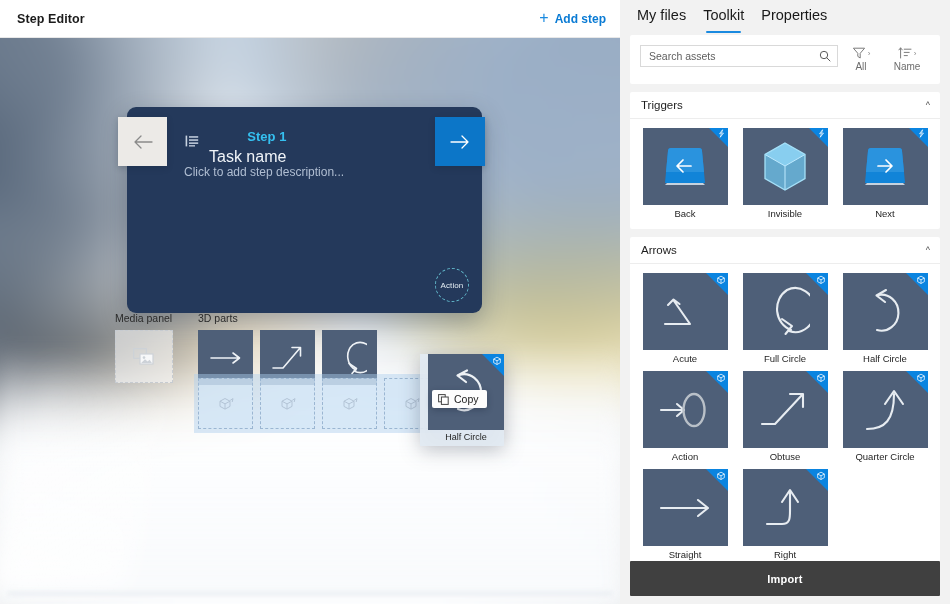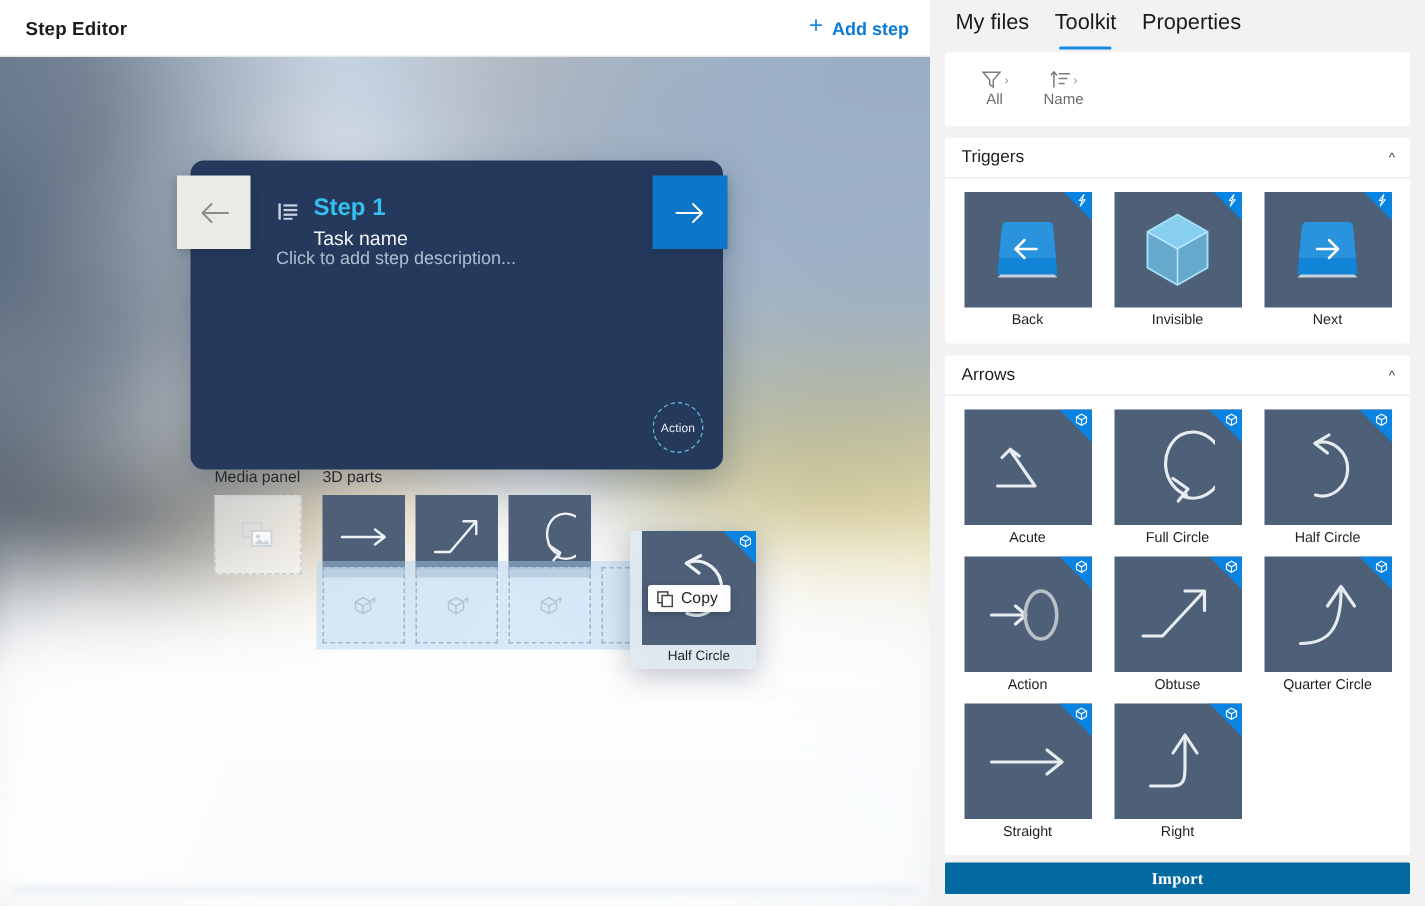"Search assets" div.search-box { html: none -> <div> <input> <svg> <circle></circle> <path></path> </svg> </div> }
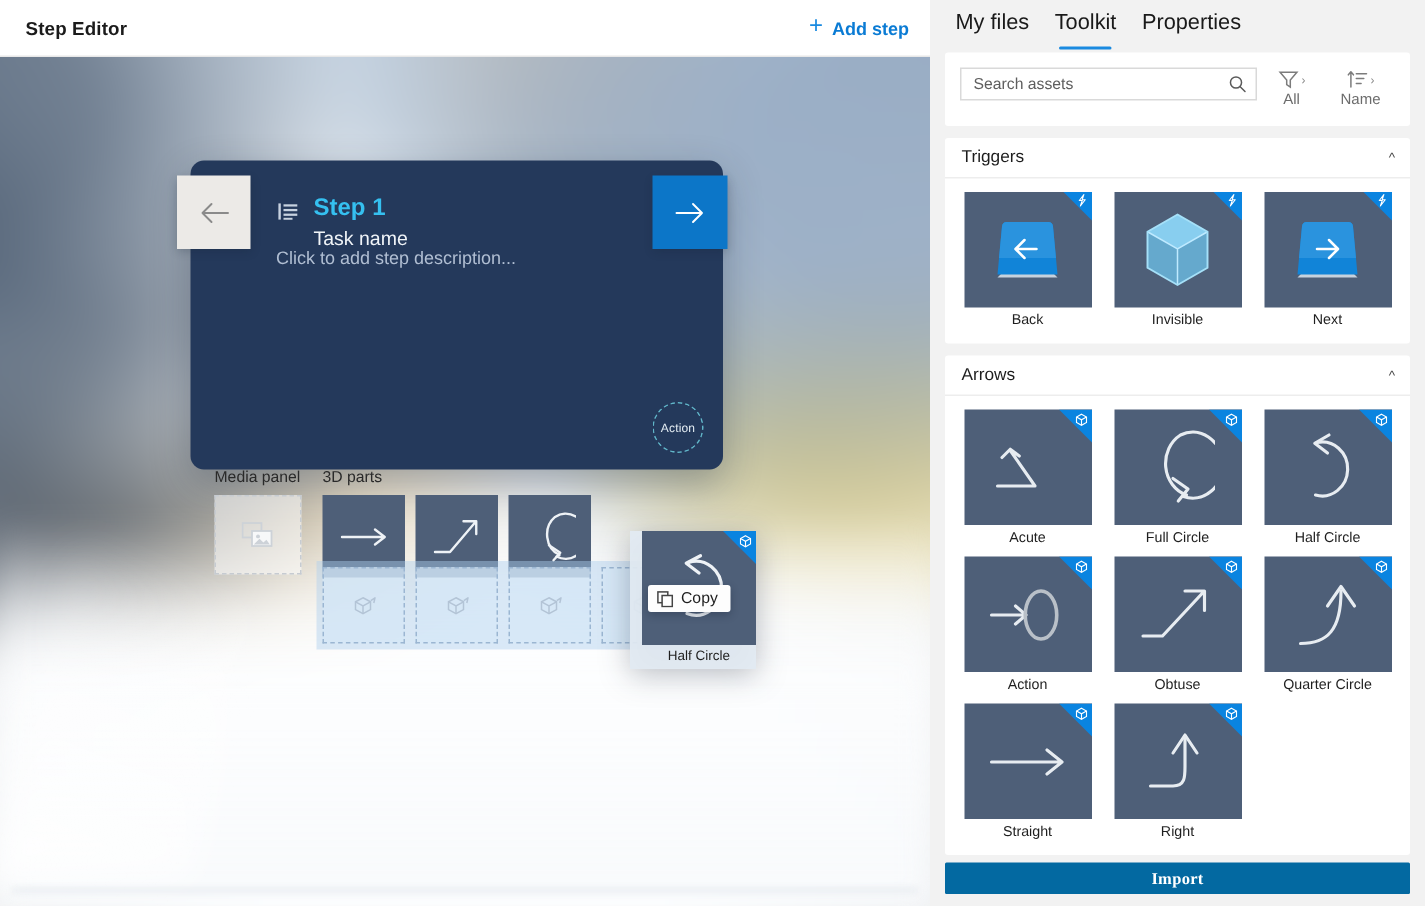"Step 1" .step-num { font-size: 16px -> 13px; text-align: none -> right }
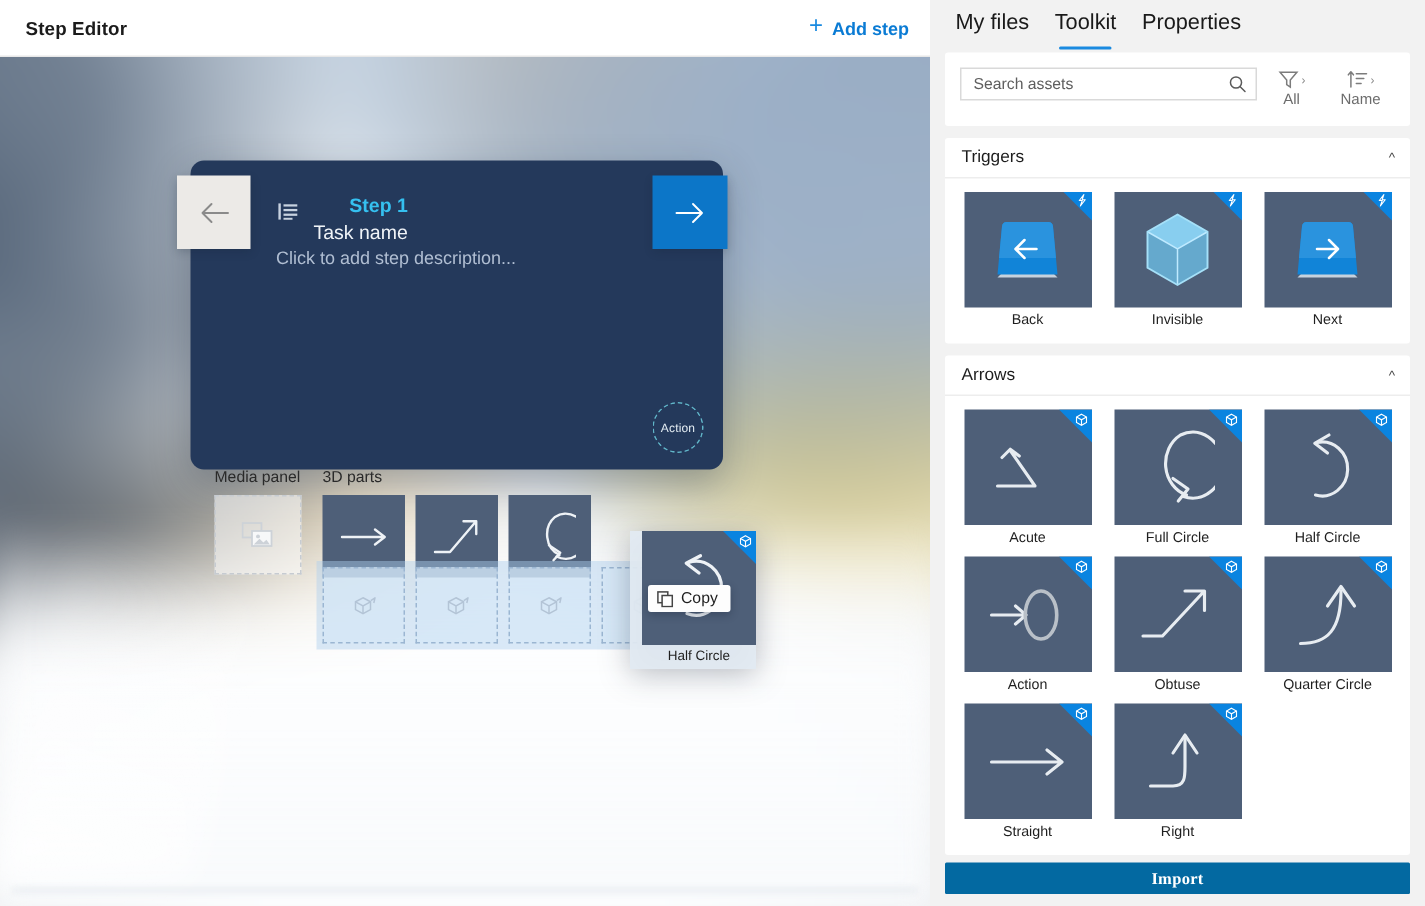"Task name" .step-task { font-size: 13px -> 16px }
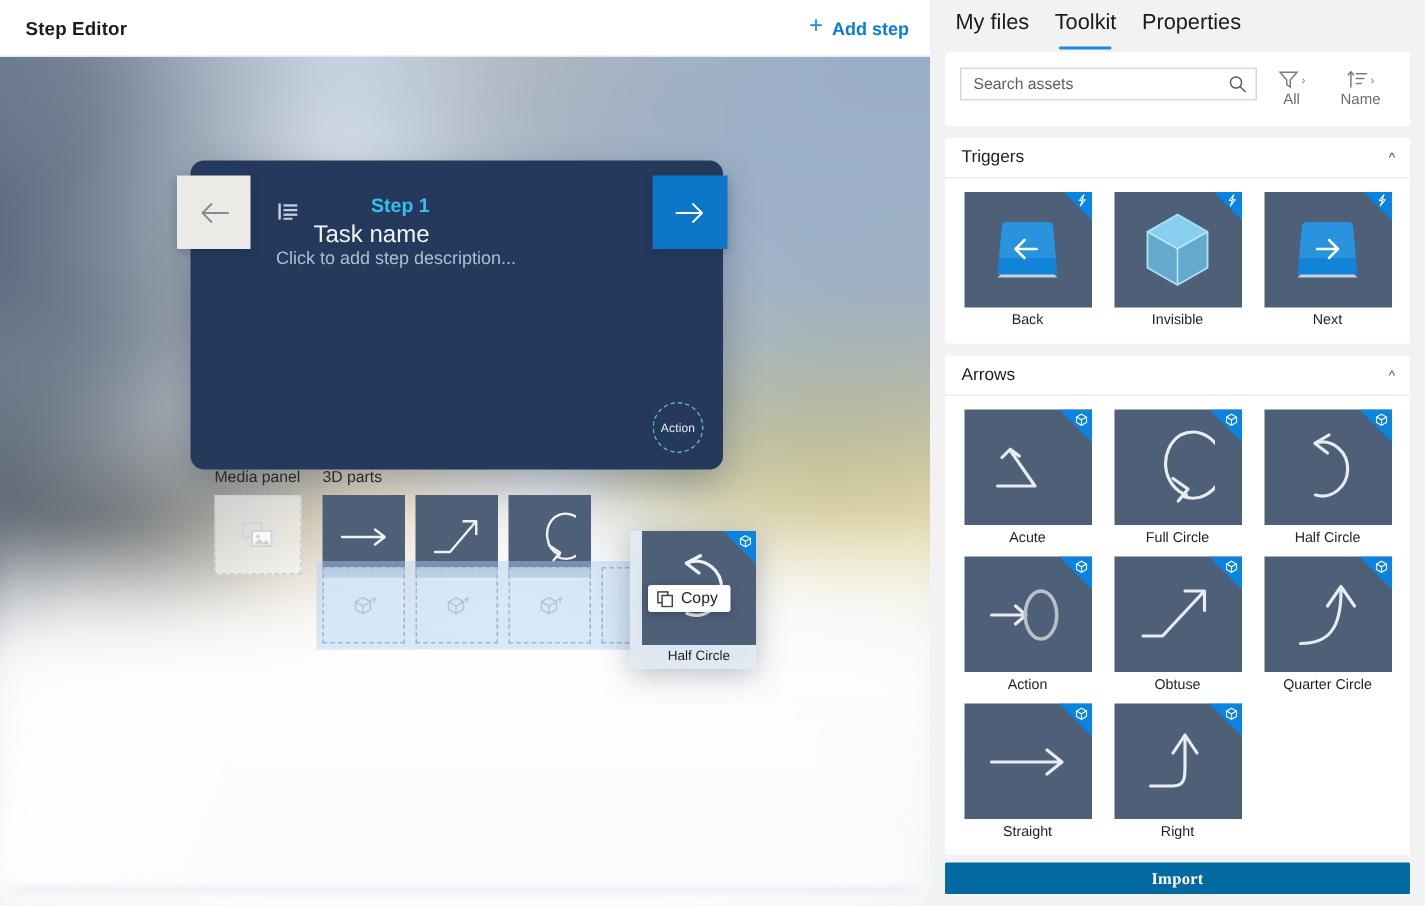"Media panel" .panels-row { gap: 14px -> 25px; left: 143px -> 115px }
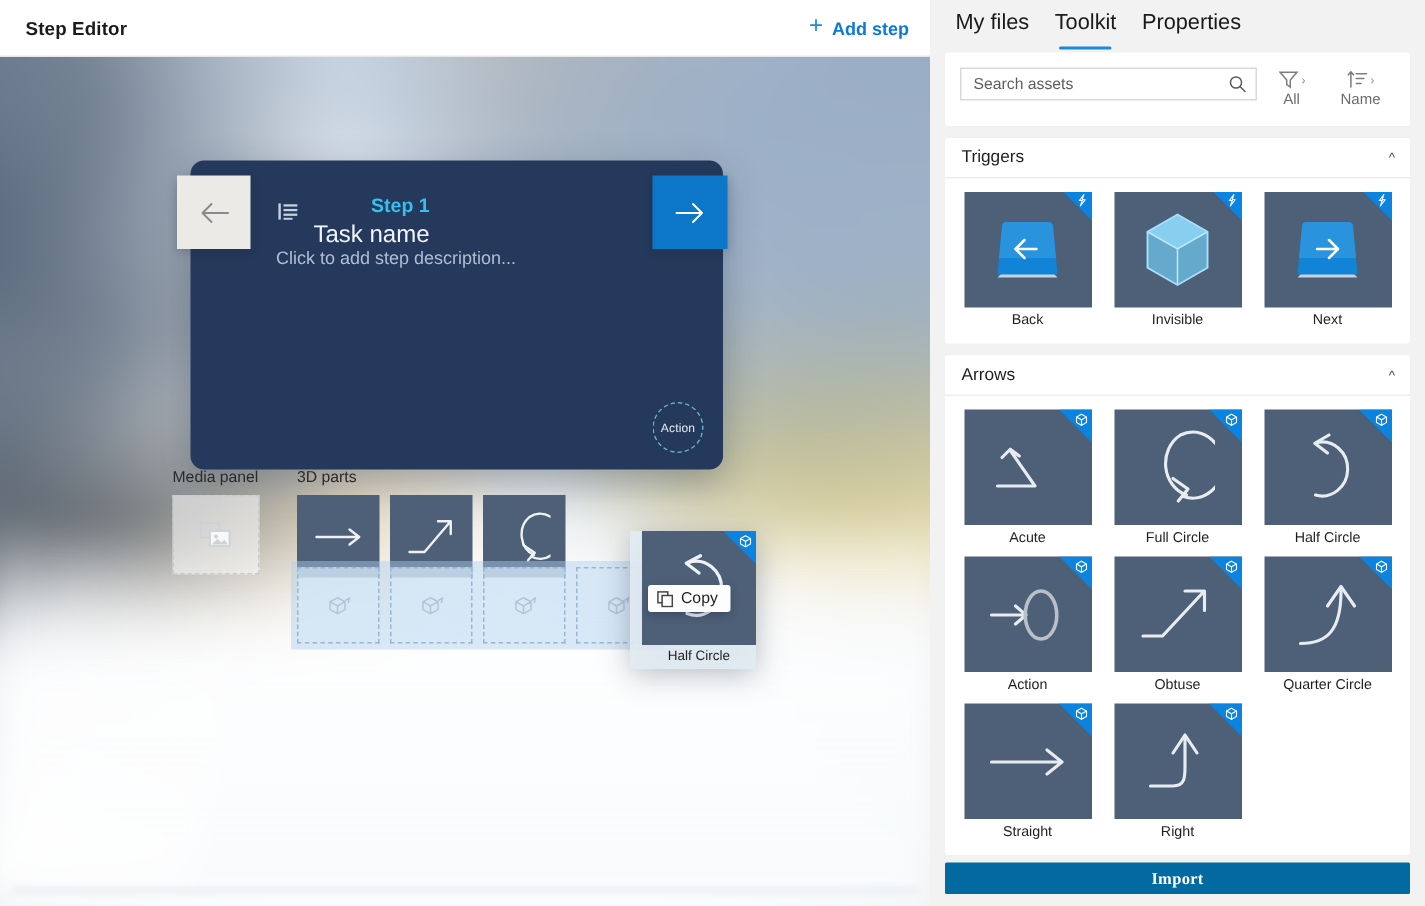"Import" .import-btn { background: #0369a1 -> #404040; font-family: Liberation Serif, serif -> Liberation Sans, sans-serif; height: 21px -> 35px }
